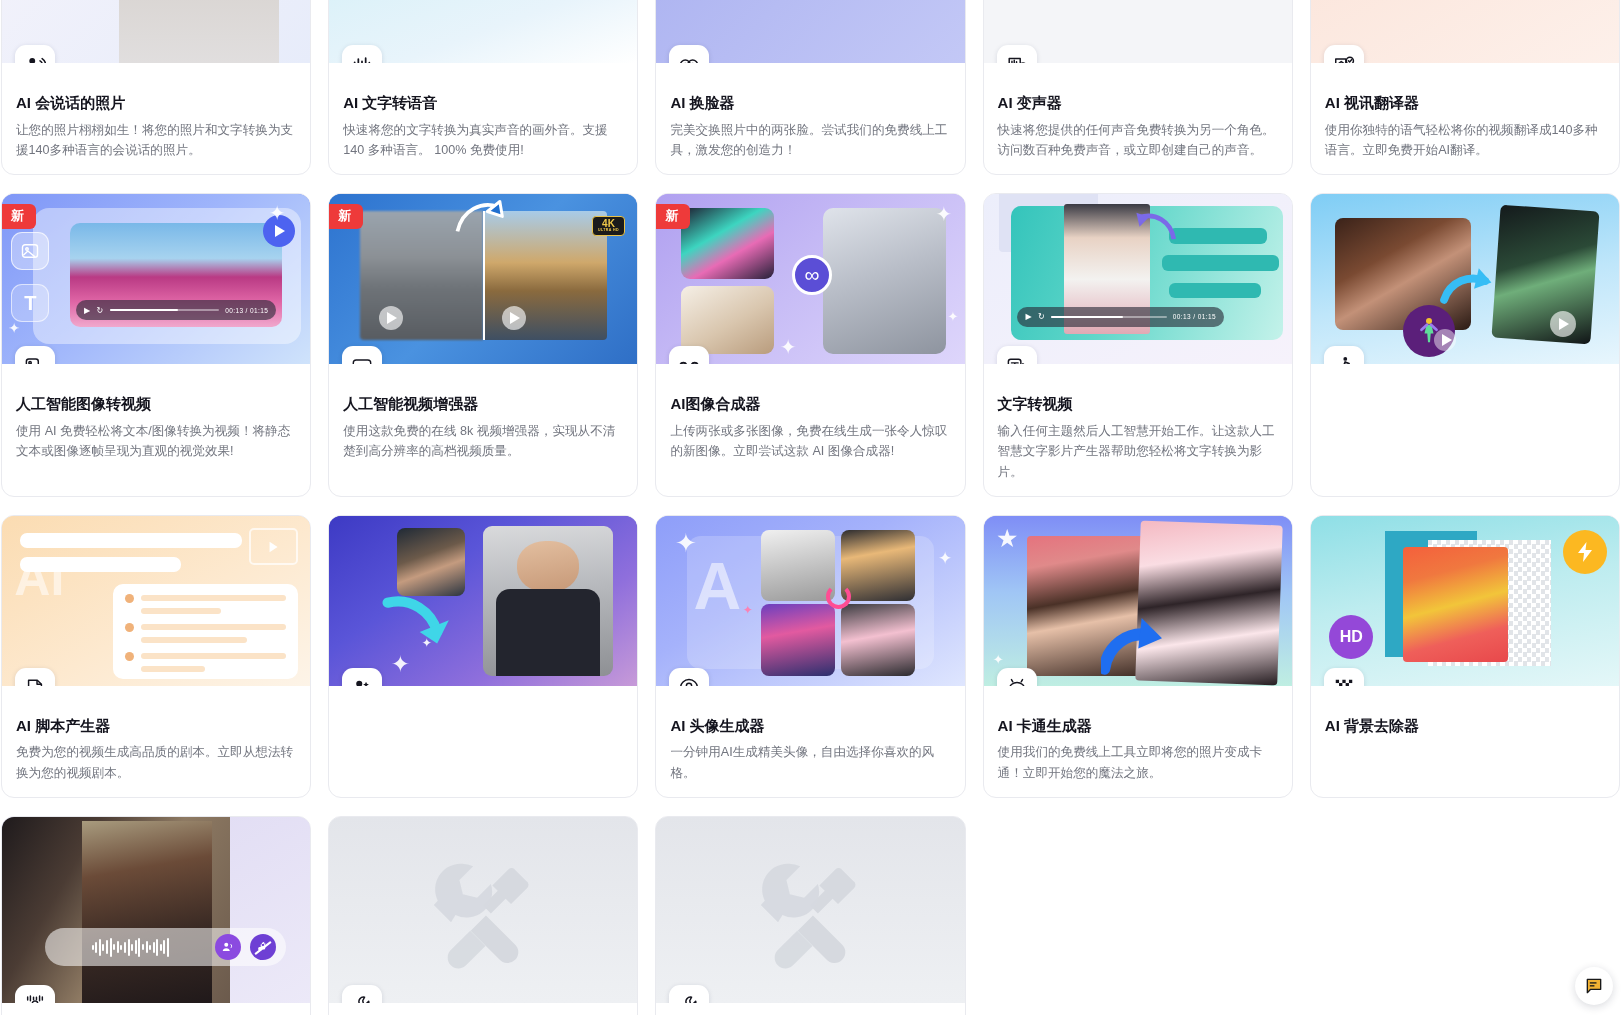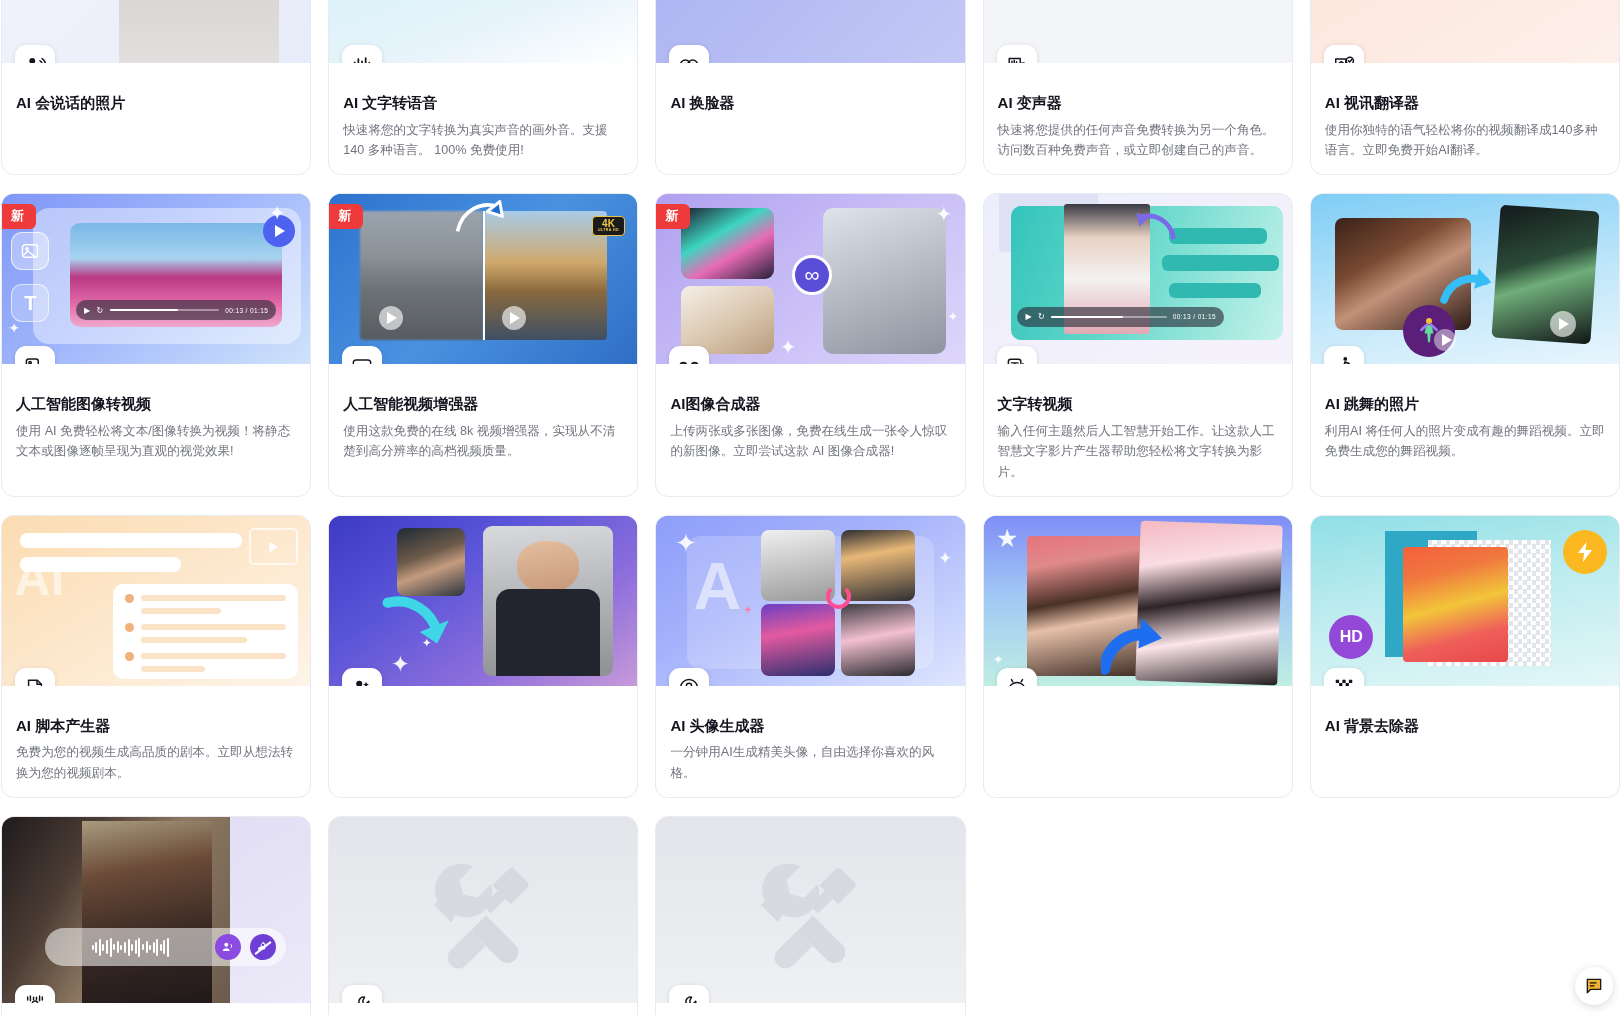"让您的照片栩栩如生！将您的照片和文字转换为支援140多种语言的会说话的照片。" div.card-desc { html: none -> <div>让您的照片栩栩如生！将您的照片和文字转换为支援140多种语言的会说话的照片。</div> }
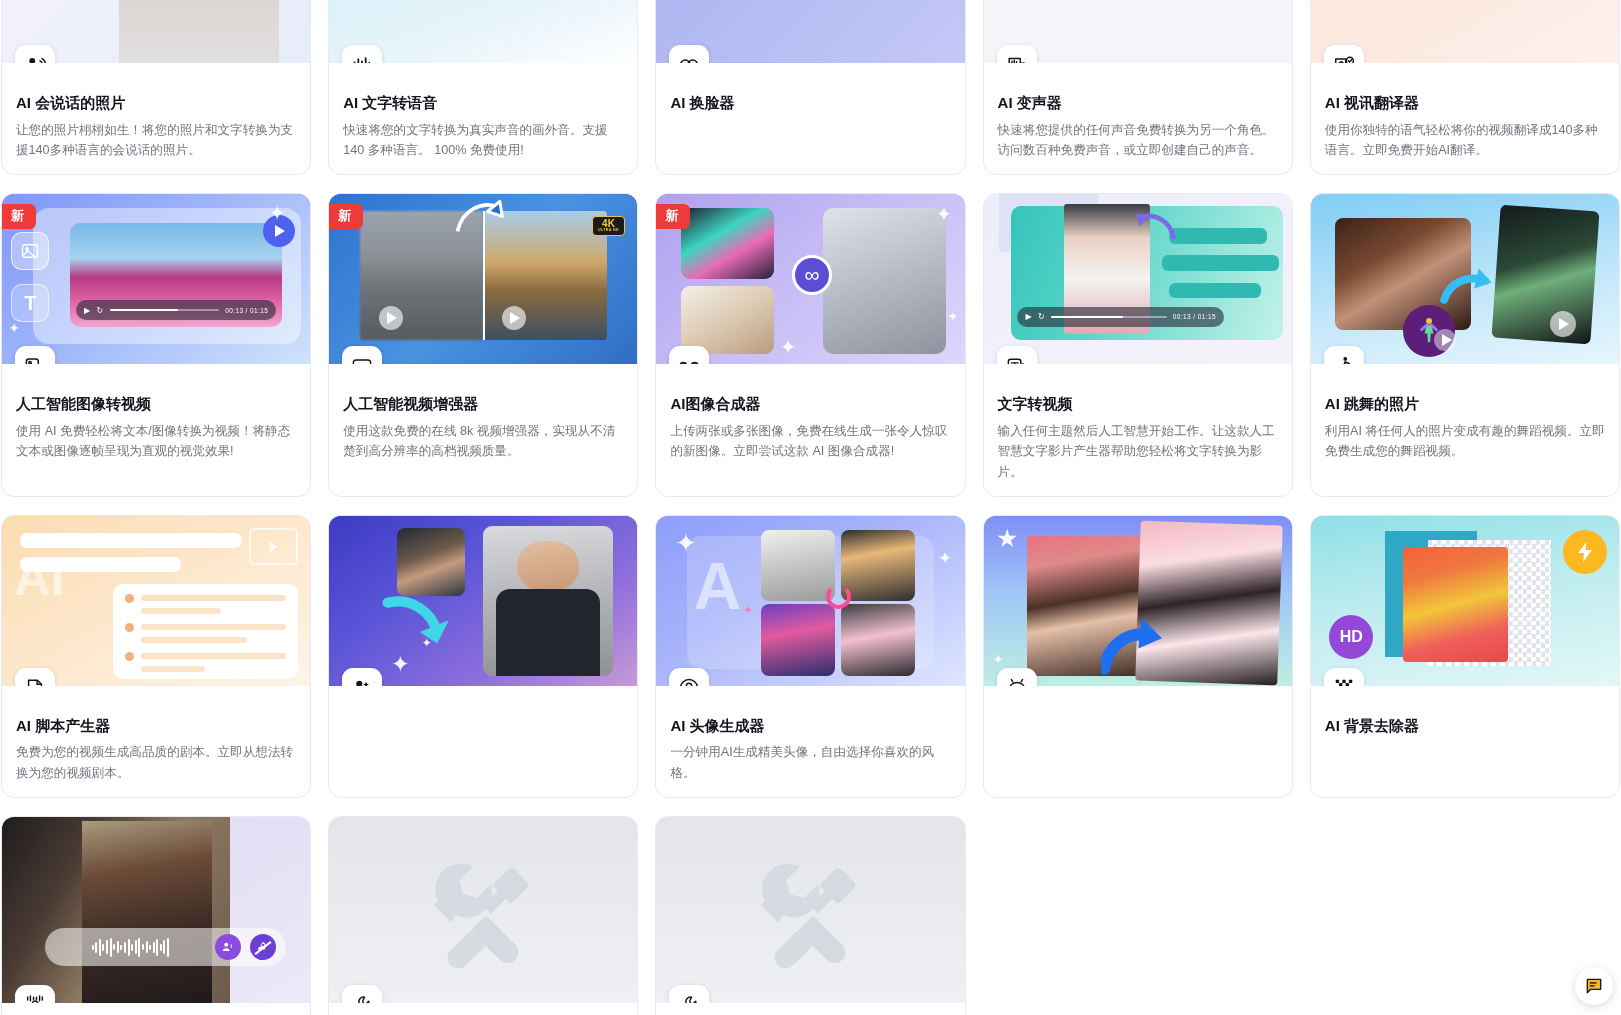"完美交换照片中的两张脸。尝试我们的免费线上工具，激发您的创造力！" div.card-desc { html: none -> <div>完美交换照片中的两张脸。尝试我们的免费线上工具，激发您的创造力！</div> }
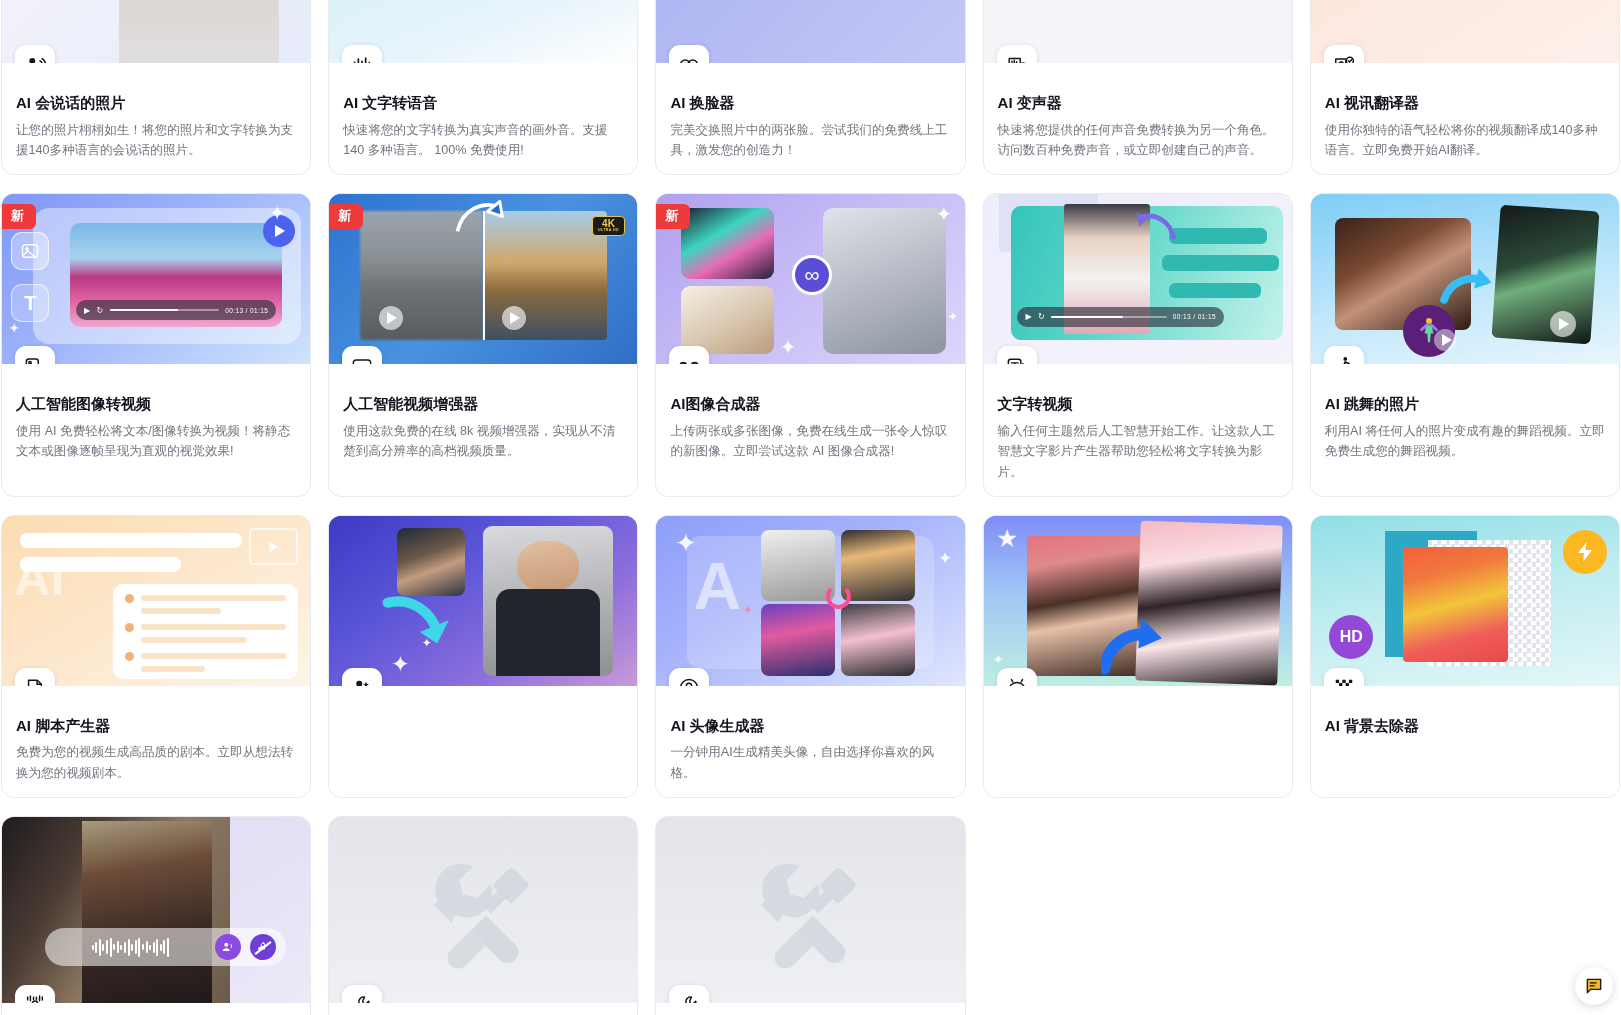"AI 跳舞的照片" div.meta { html: <div> <div>AI 跳舞的照片</div> <div>利用AI 将任何人的照片变成有趣的舞蹈视频。立即免费生成您的舞蹈视频。</div> </div> -> none }
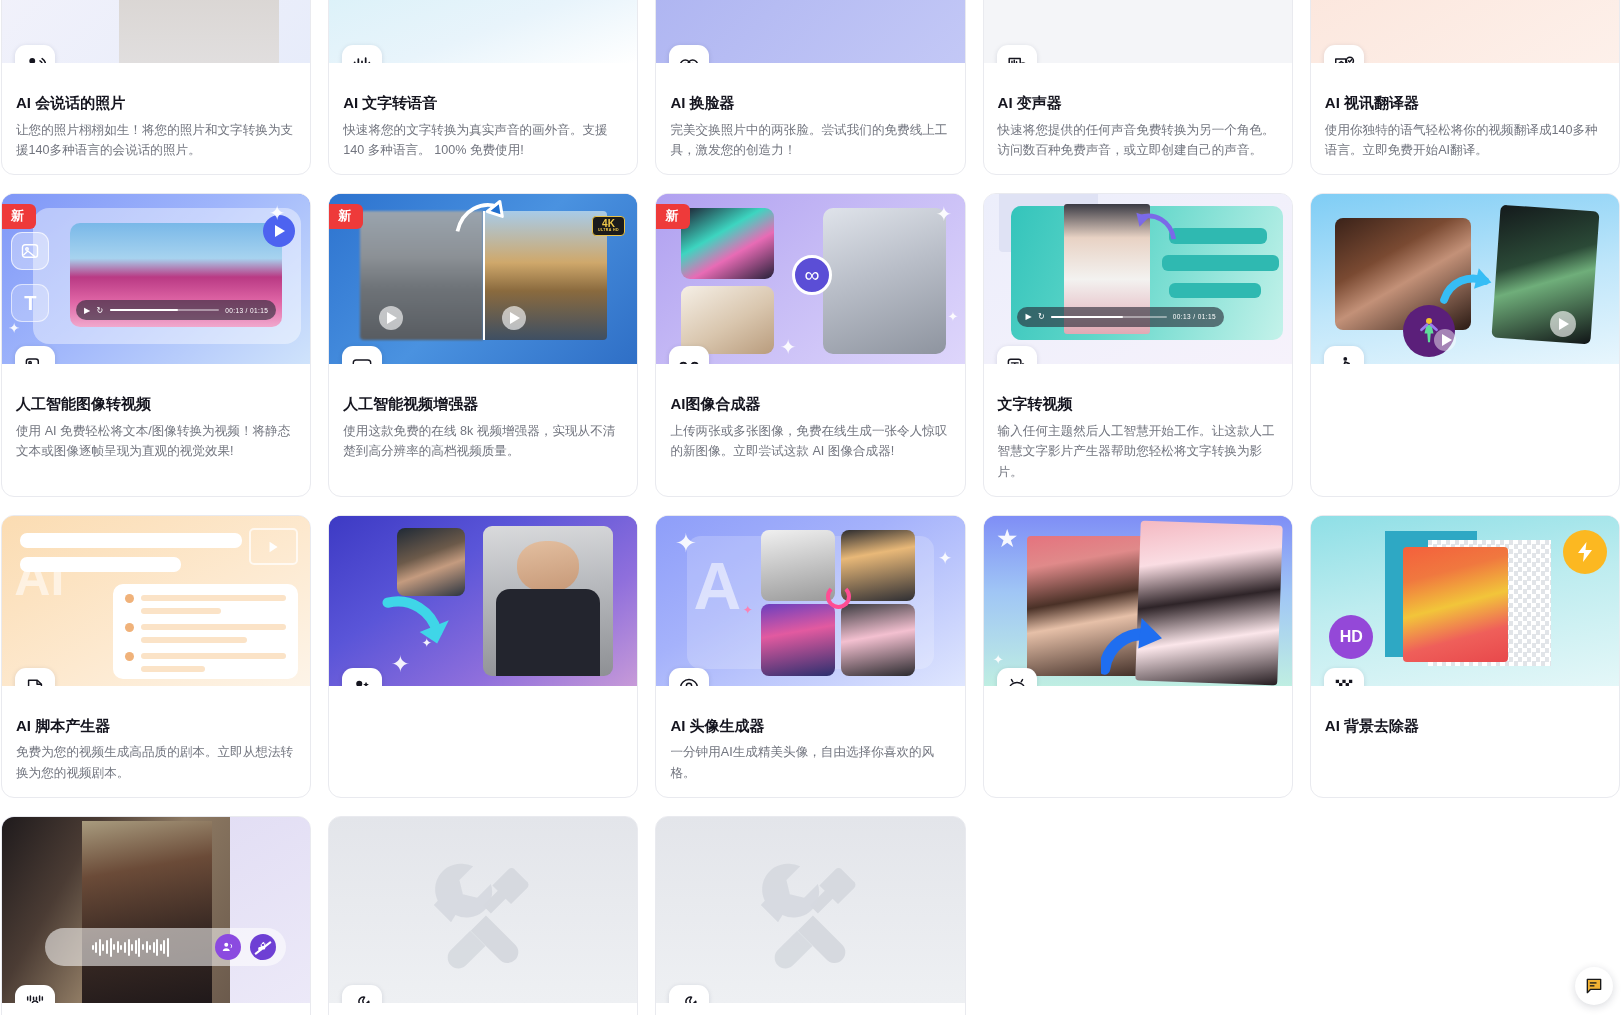"AI 卡通生成器" div.meta { html: none -> <div> <div>AI 卡通生成器</div> <div>使用我们的免费线上工具立即将您的照片变成卡通！立即开始您的魔法之旅。</div> </div> }
